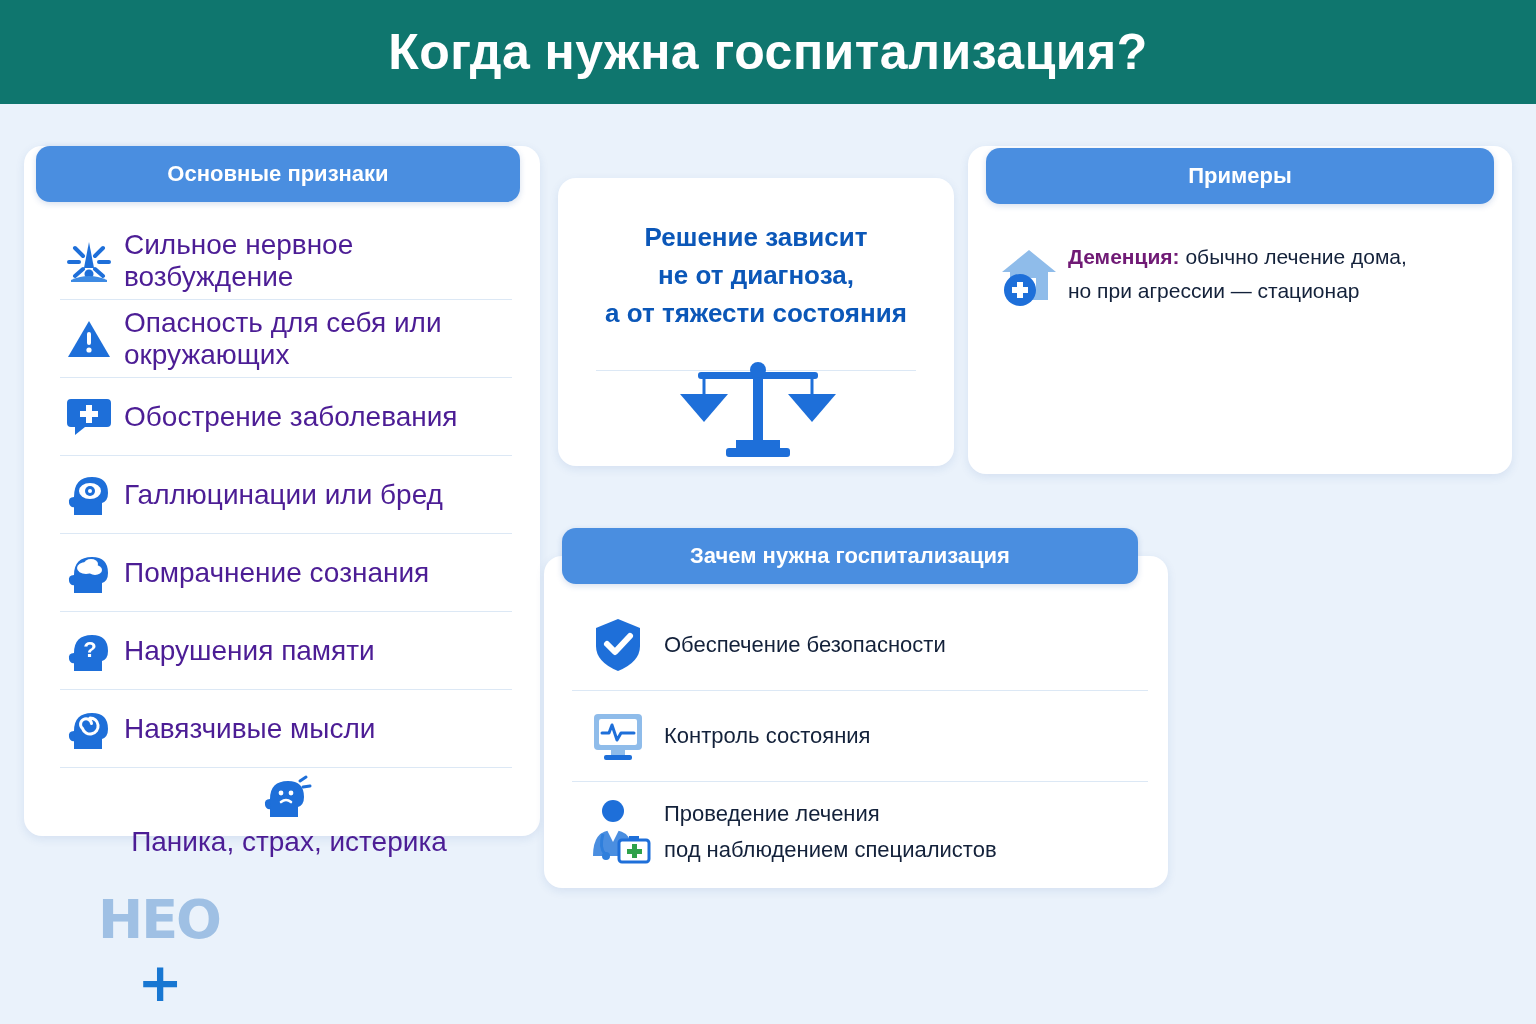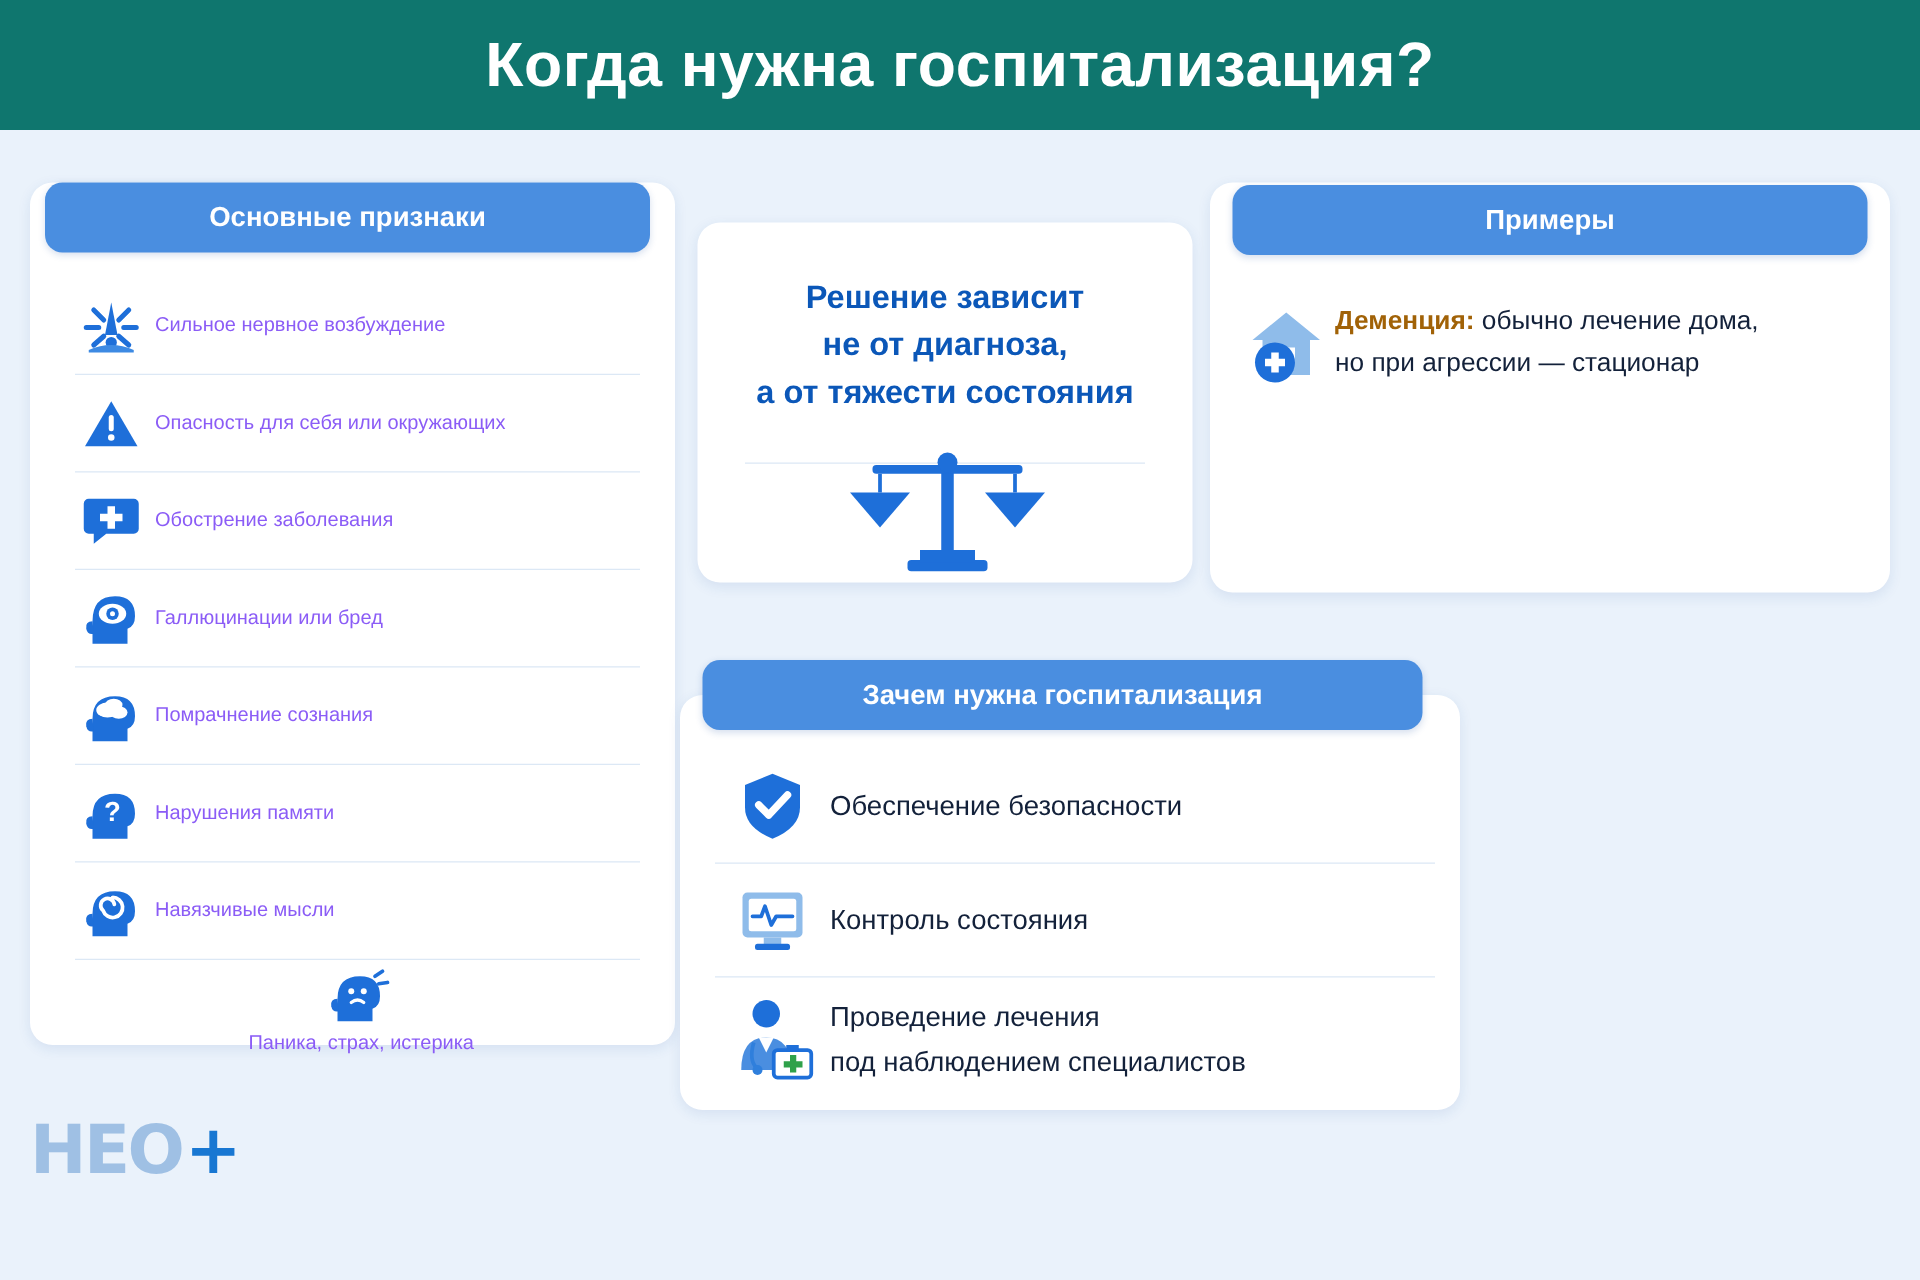"Сильное нервное возбуждение" .sign-txt { color: #8b5cf6 -> #4c1d95; font-size: 16px -> 28px }
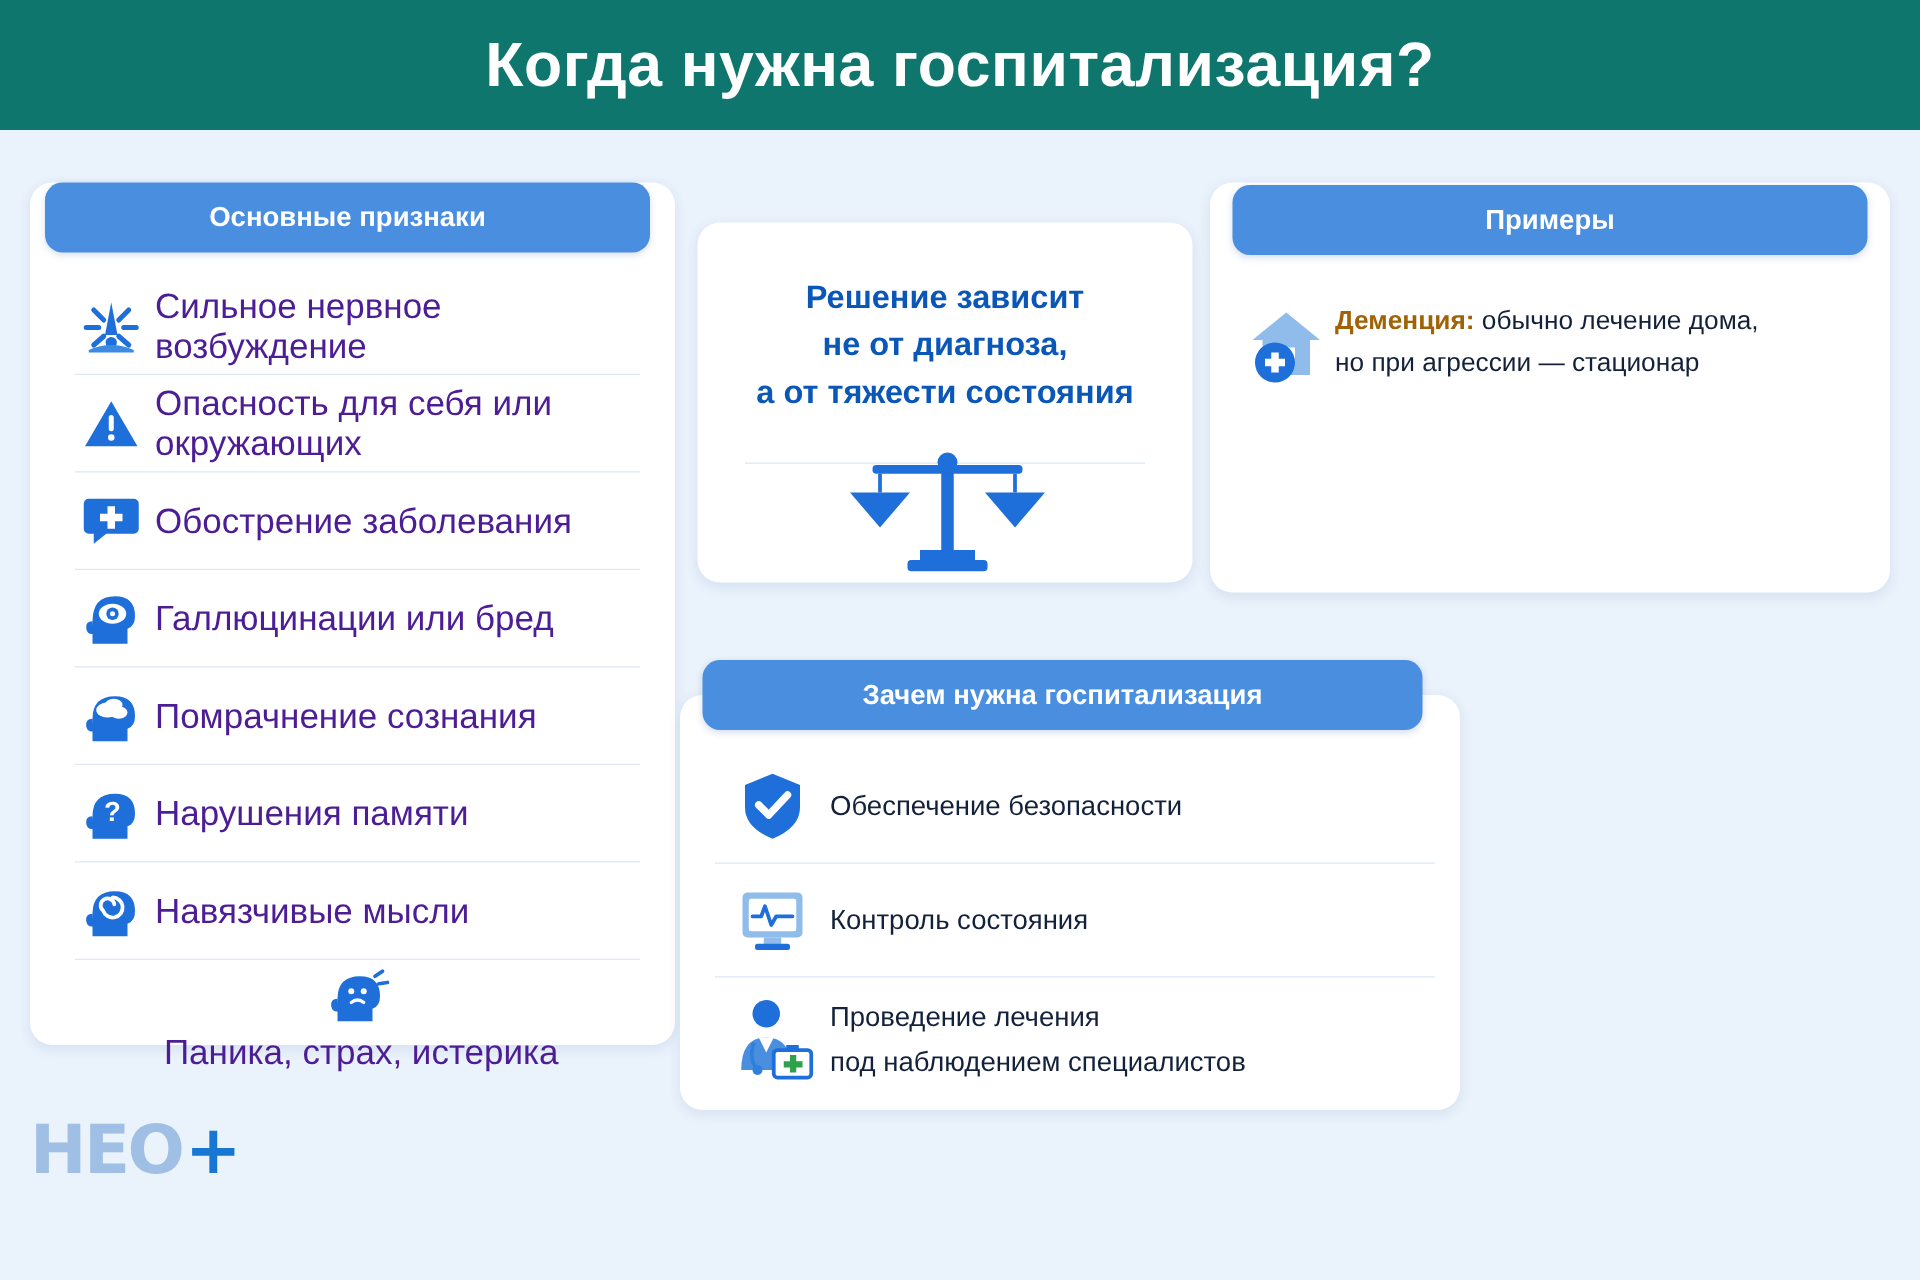"Деменция:" .ex-txt b { color: #a16207 -> #701a75 }
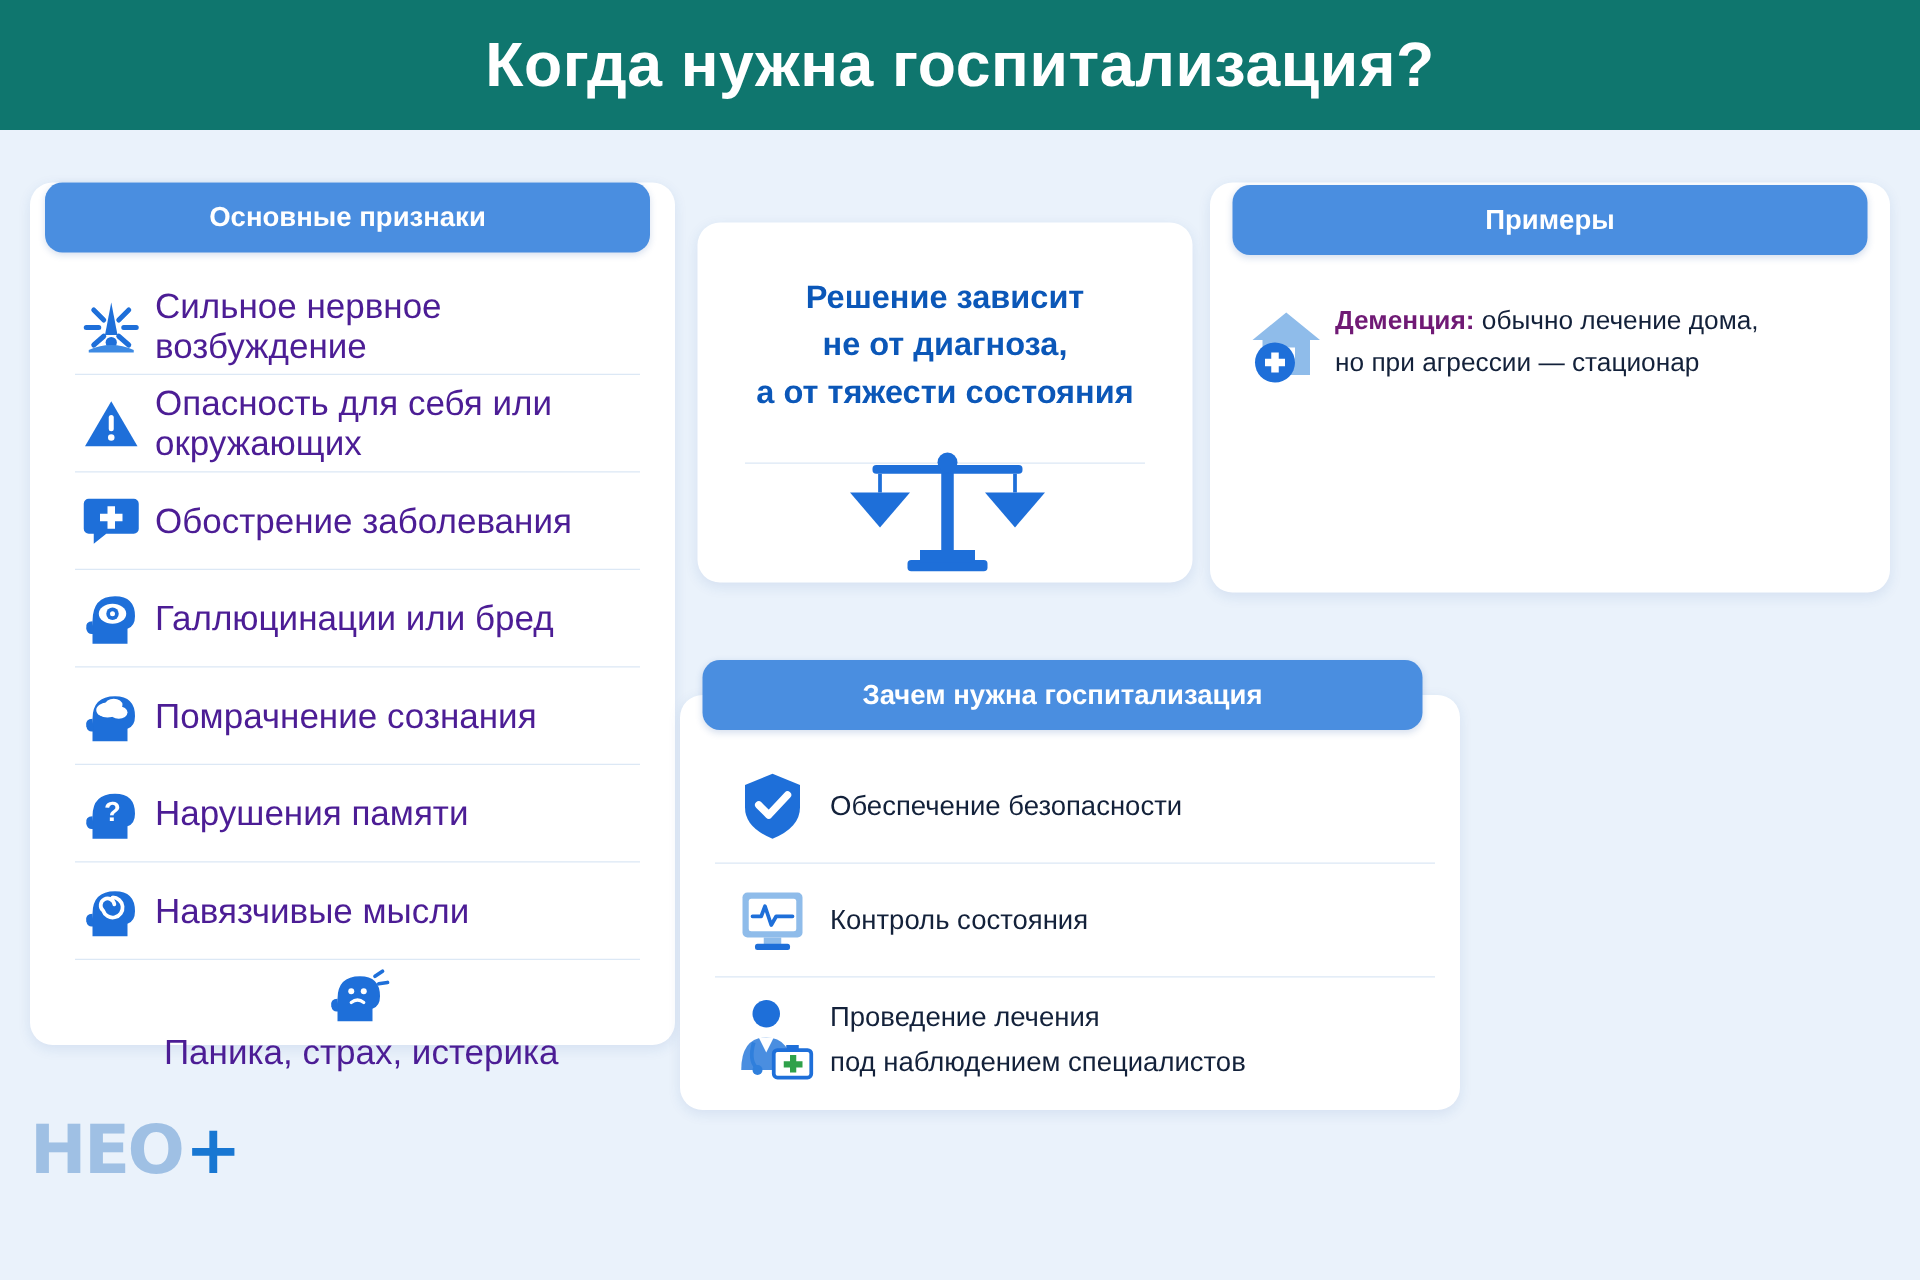"HEO" .logo { flex-direction: none -> column; left: 24px -> 49px }
